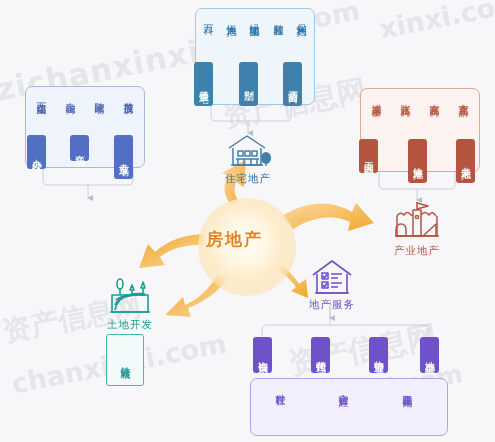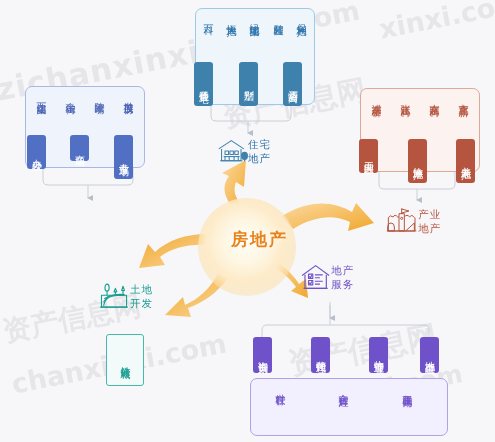"住宅地产" .node { flex-direction: row -> column }
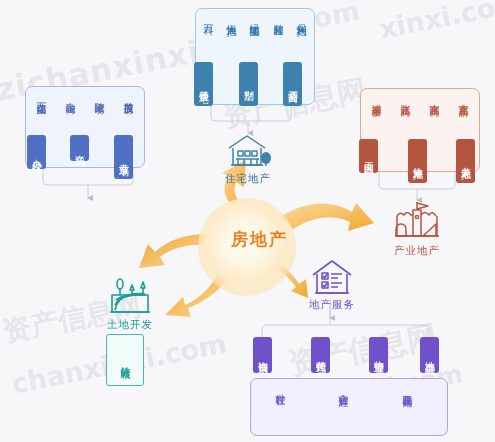"房地产" .core { text-align: right -> left }
